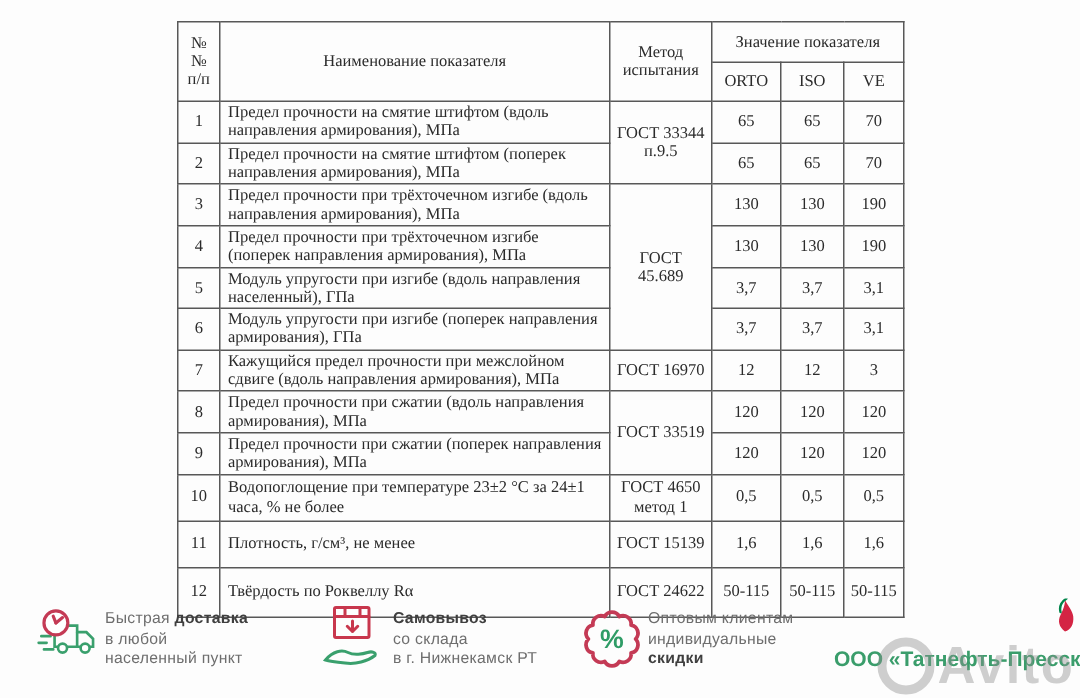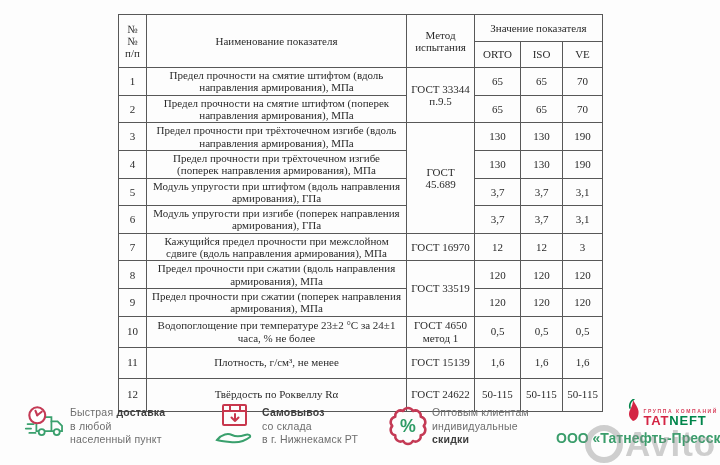"Предел прочности на смятие штифтом" .doc-table .name-cell { text-align: center -> left }
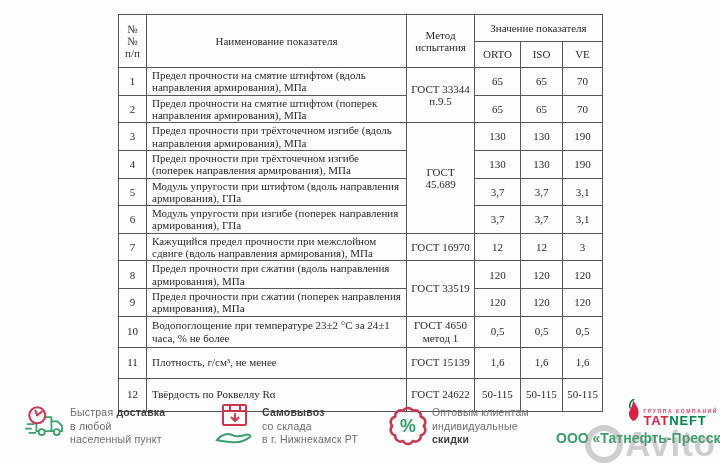"Модуль упругости при штифтом (вдоль" td.name-cell { text: штифтом (вдоль направления армирования -> изгибе (вдоль направления населенный }
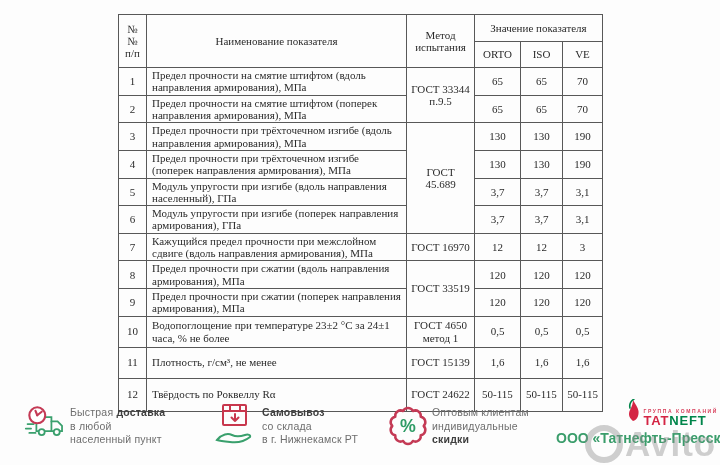"TATNEFT" span.brand-texts { html: <span> <span>ГРУППА КОМПАНИЙ</span> <span><span>TAT</span><span>NEFT</span></span> </span> -> none }
